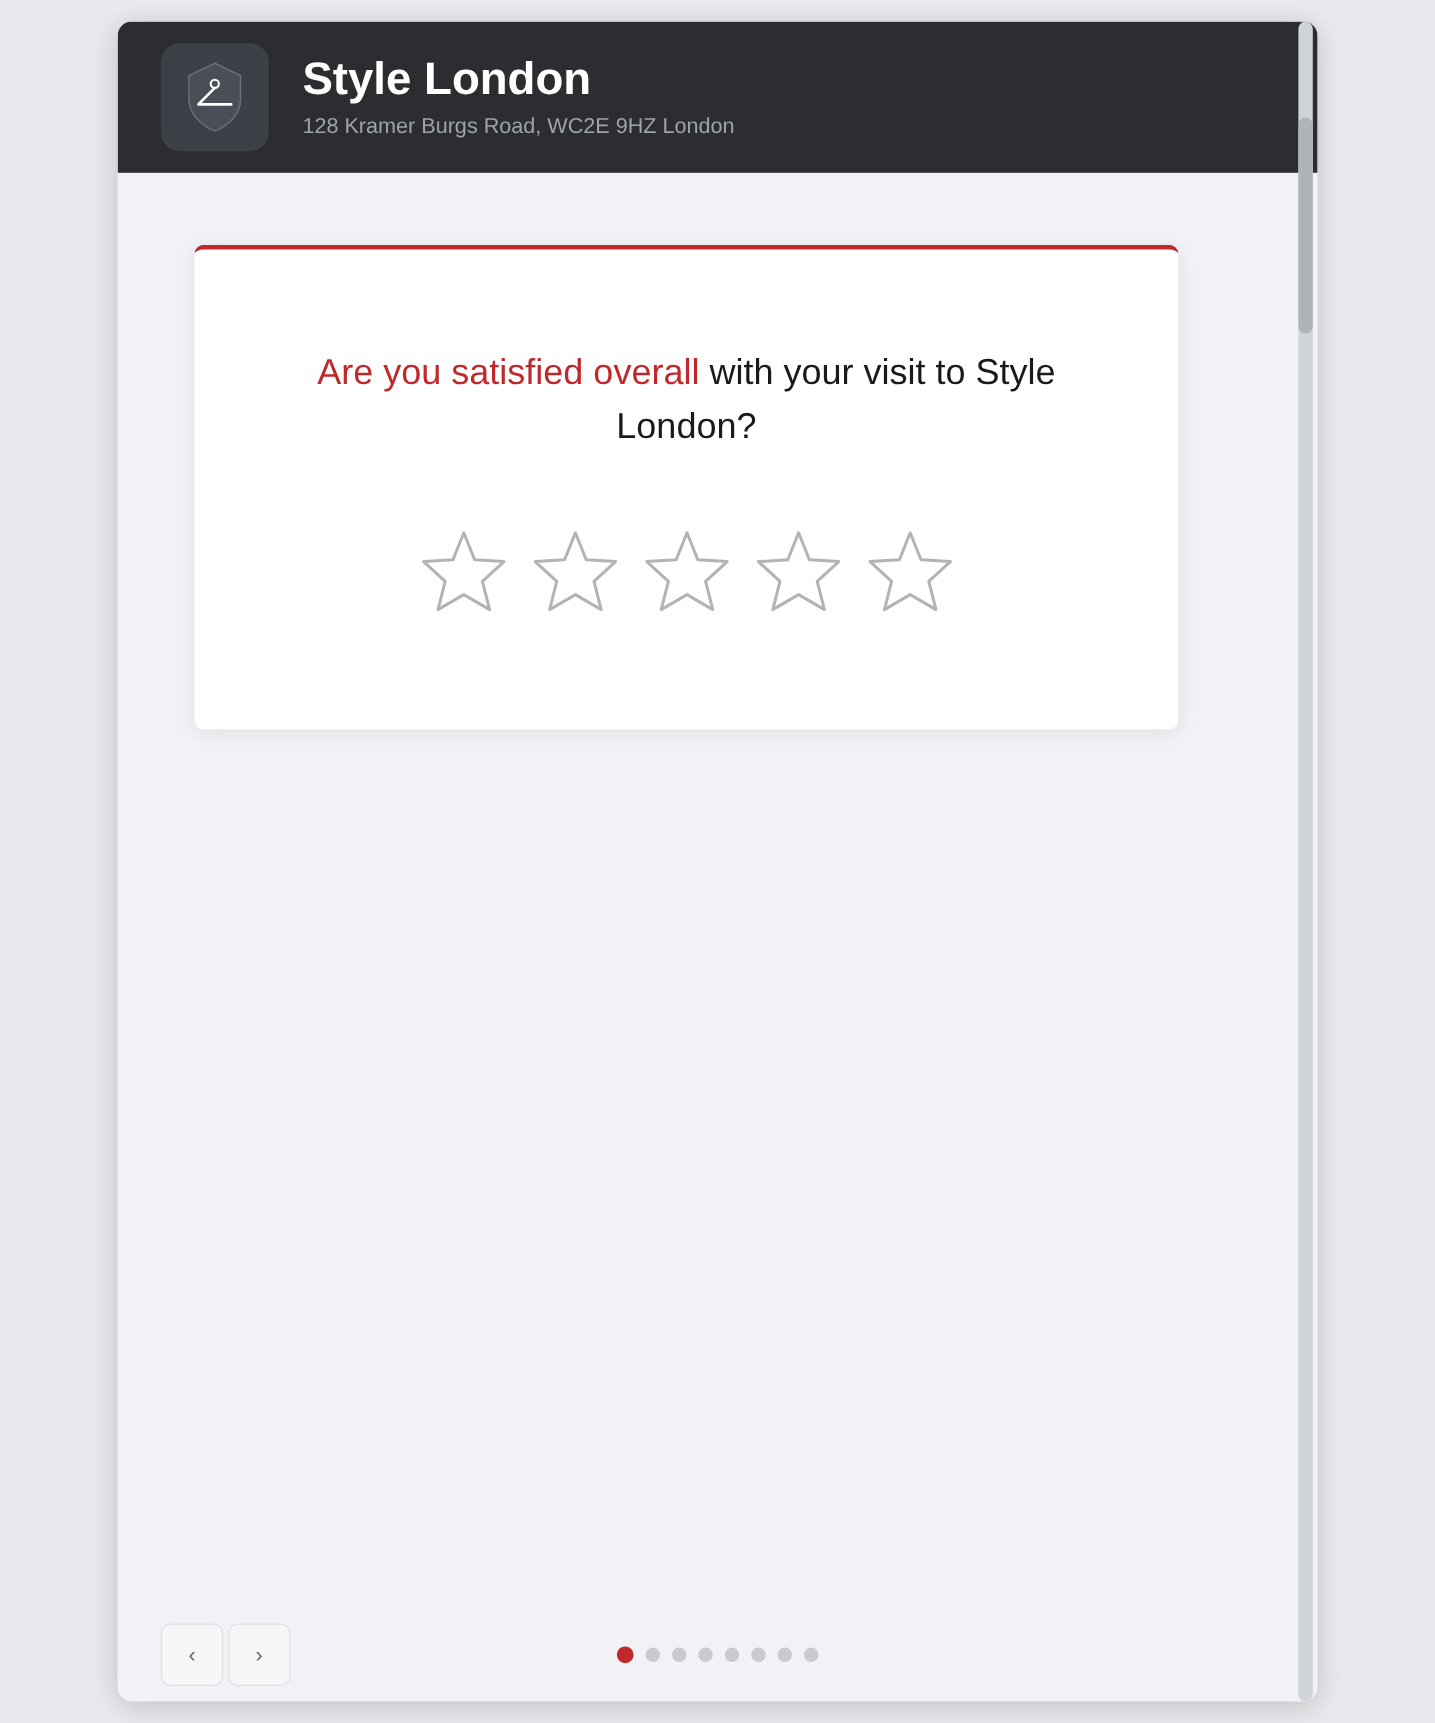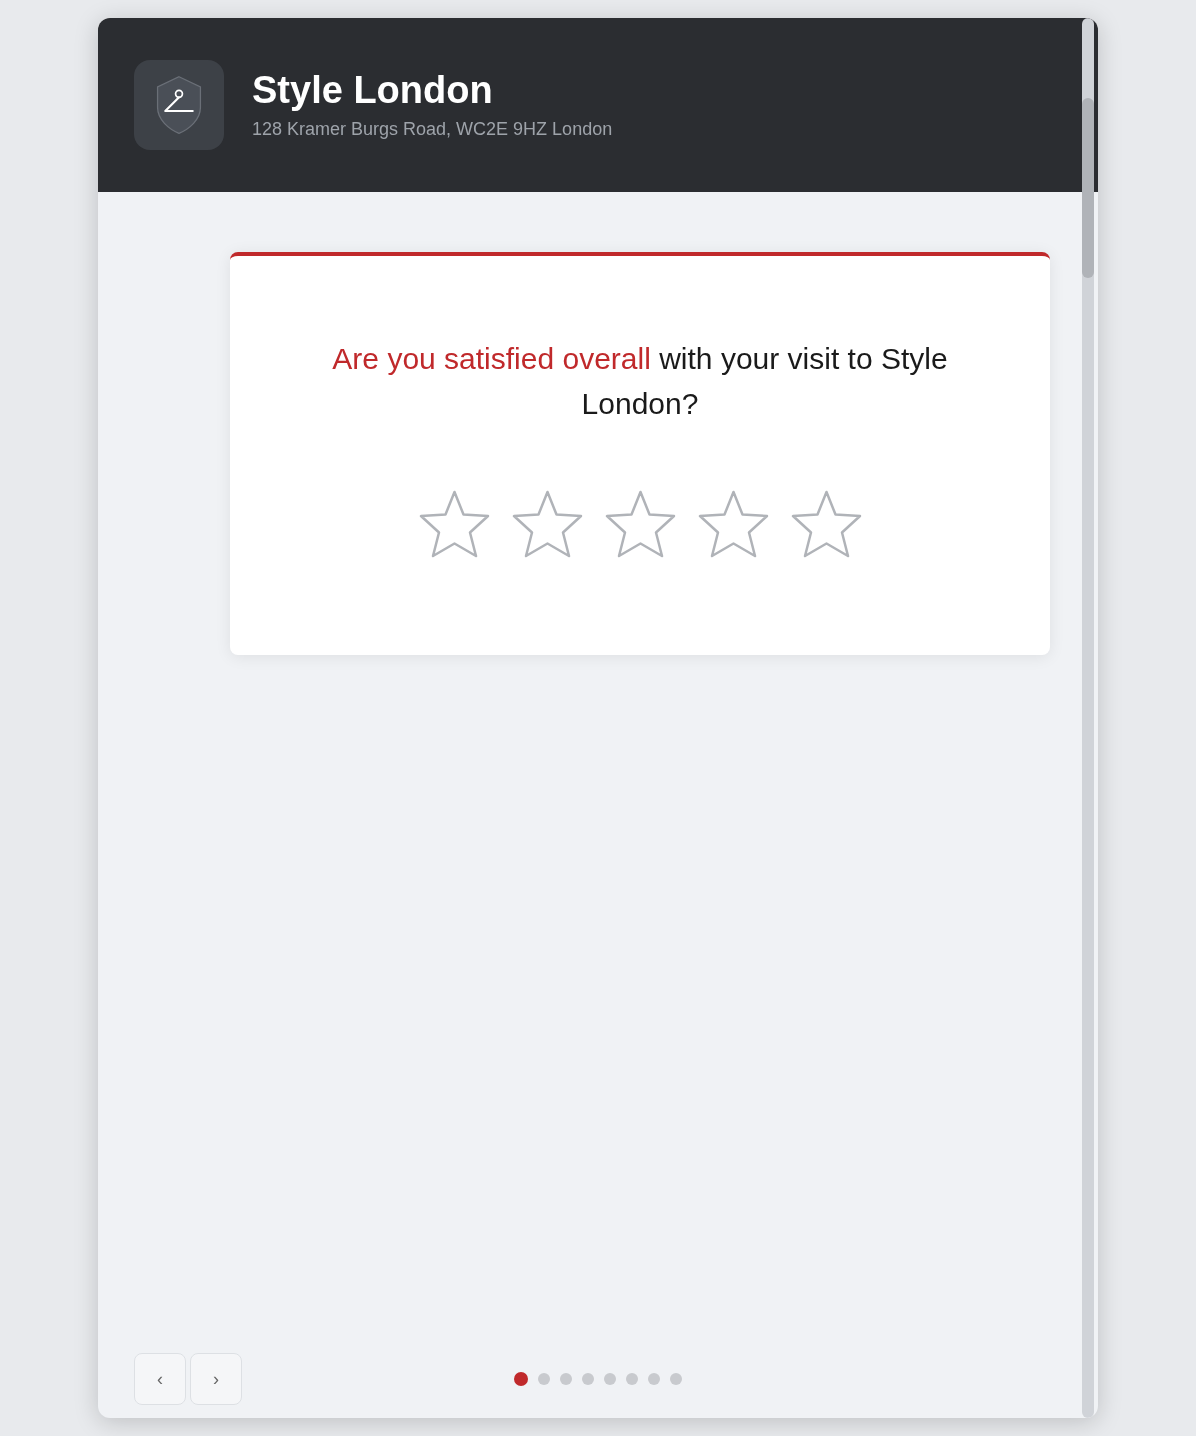"Style London" .app-header { padding: 42px 36px -> 18px 36px }
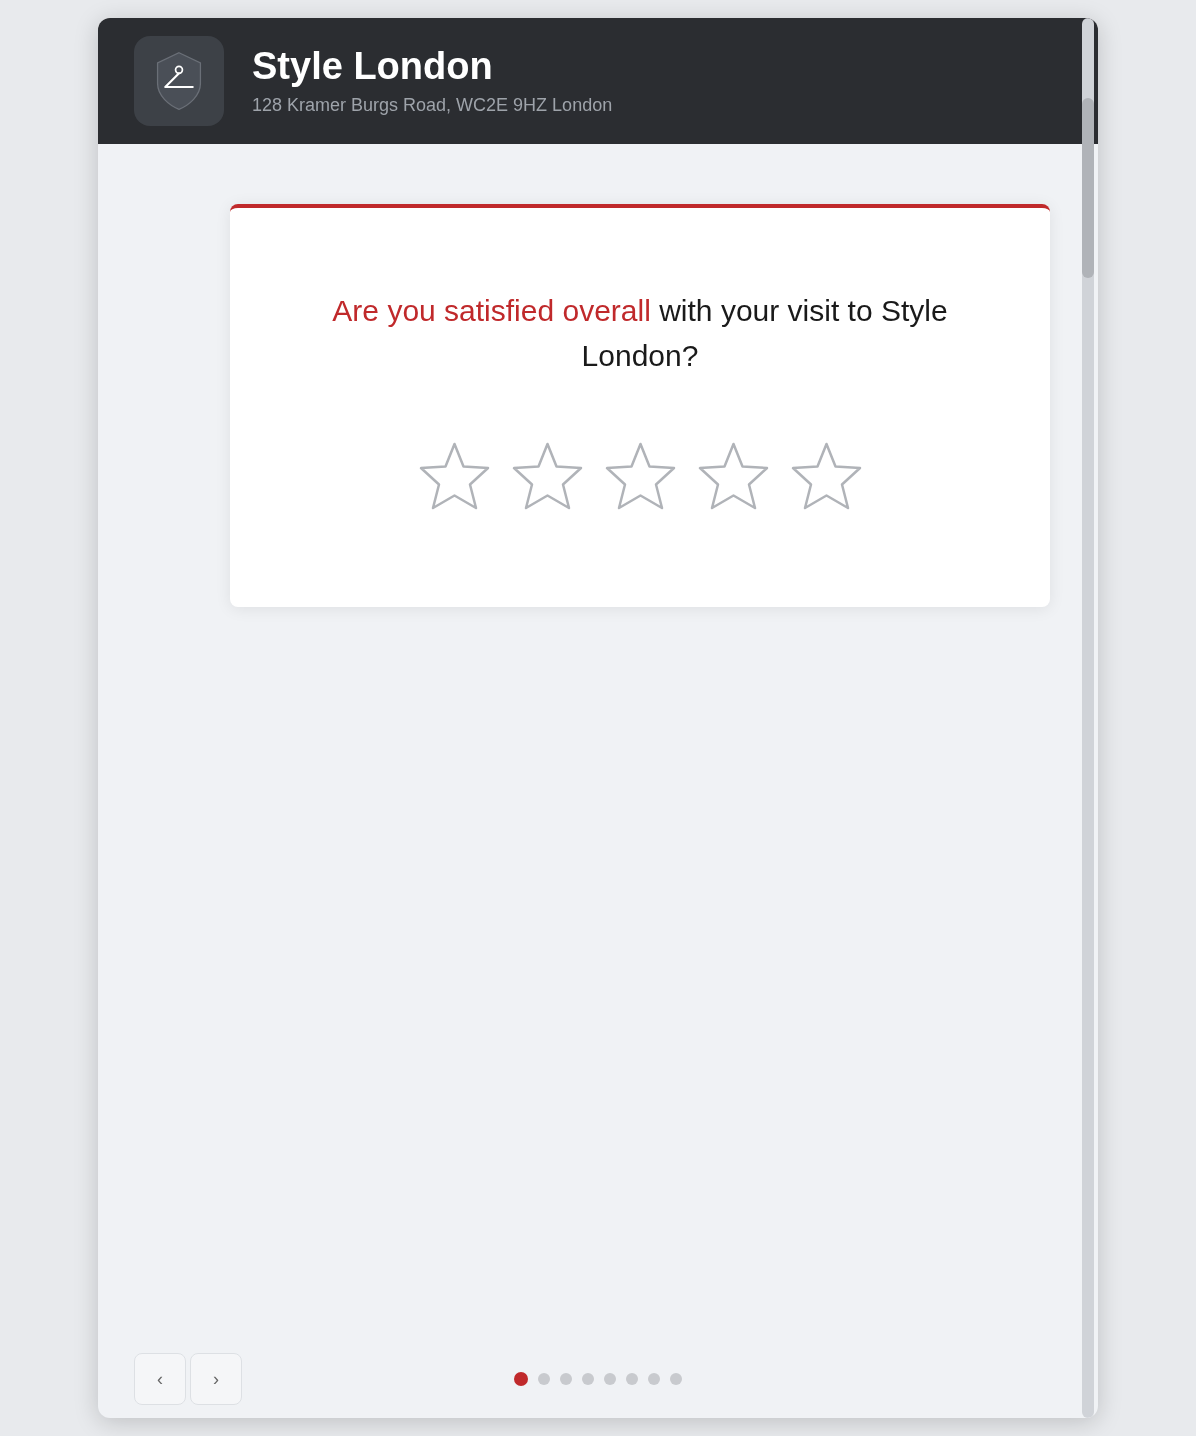"Are you satisfied overall with" .main-content { align-items: flex-end -> flex-start; padding: 60px 48px 40px -> 60px 64px 40px }
